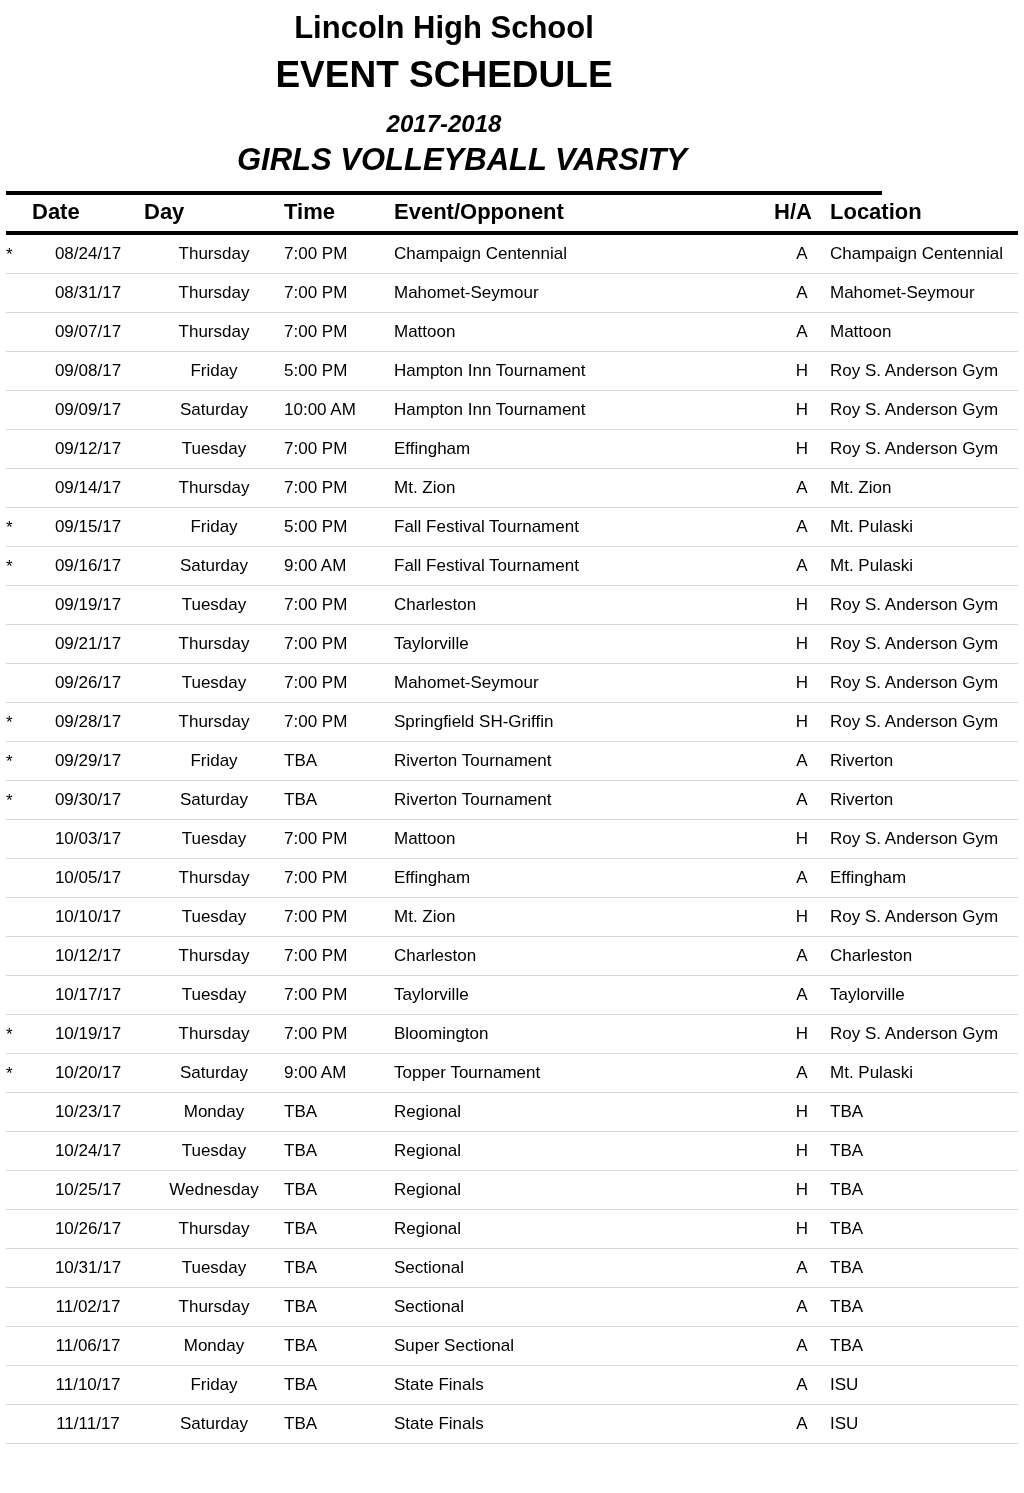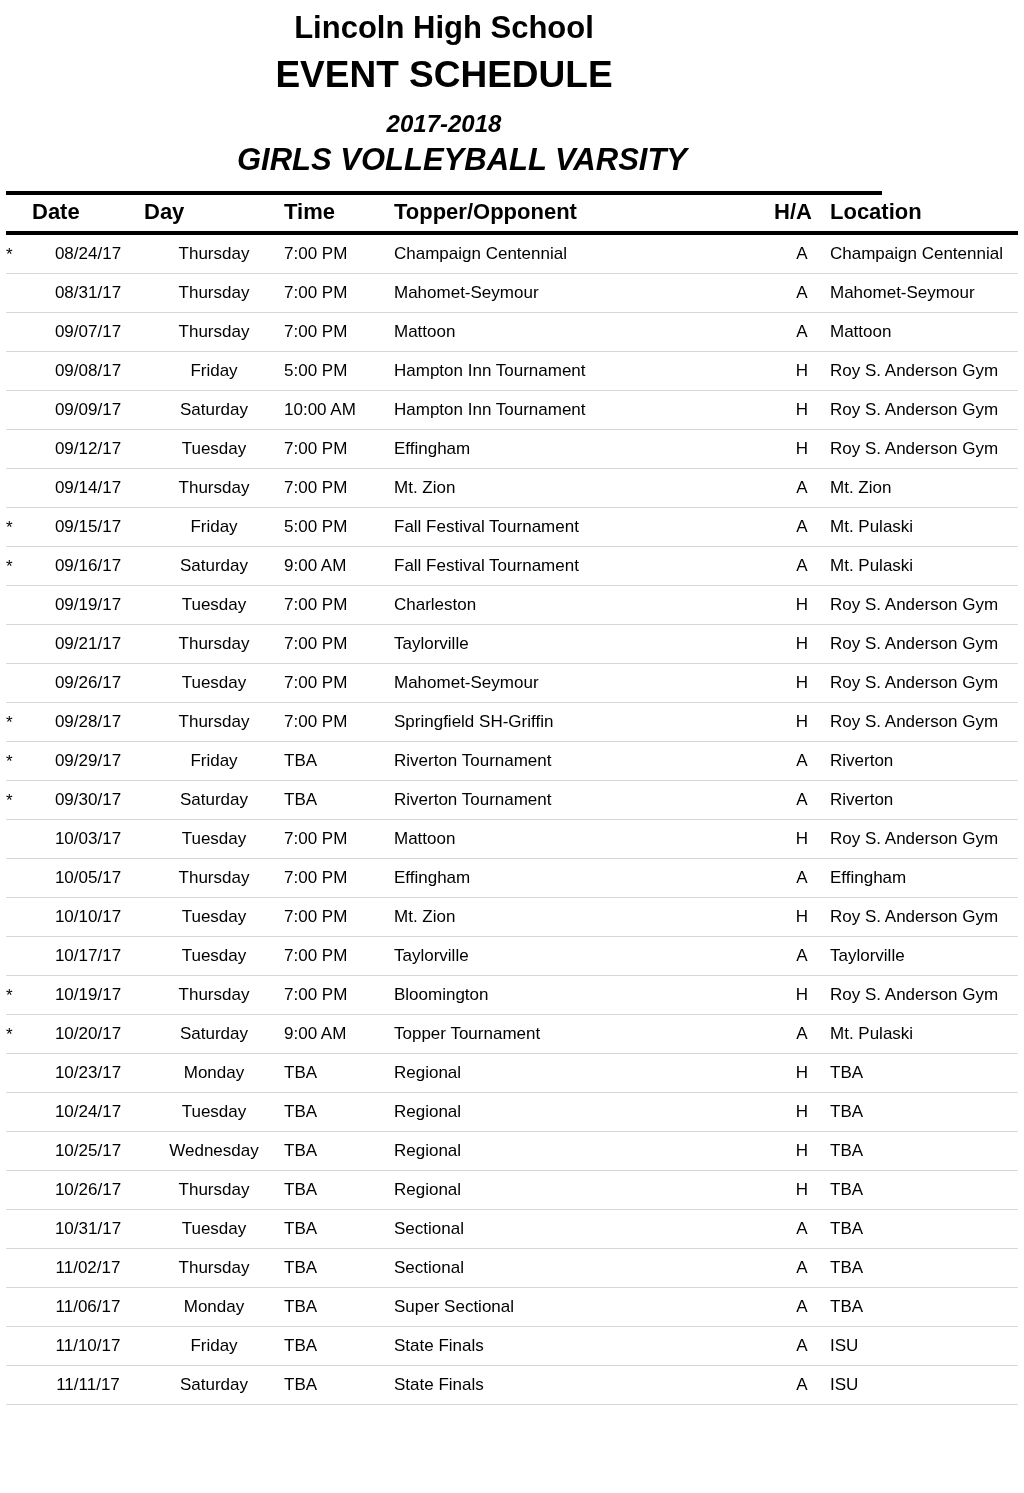"Topper/Opponent" th.event { text: Topper/Opponent -> Event/Opponent }
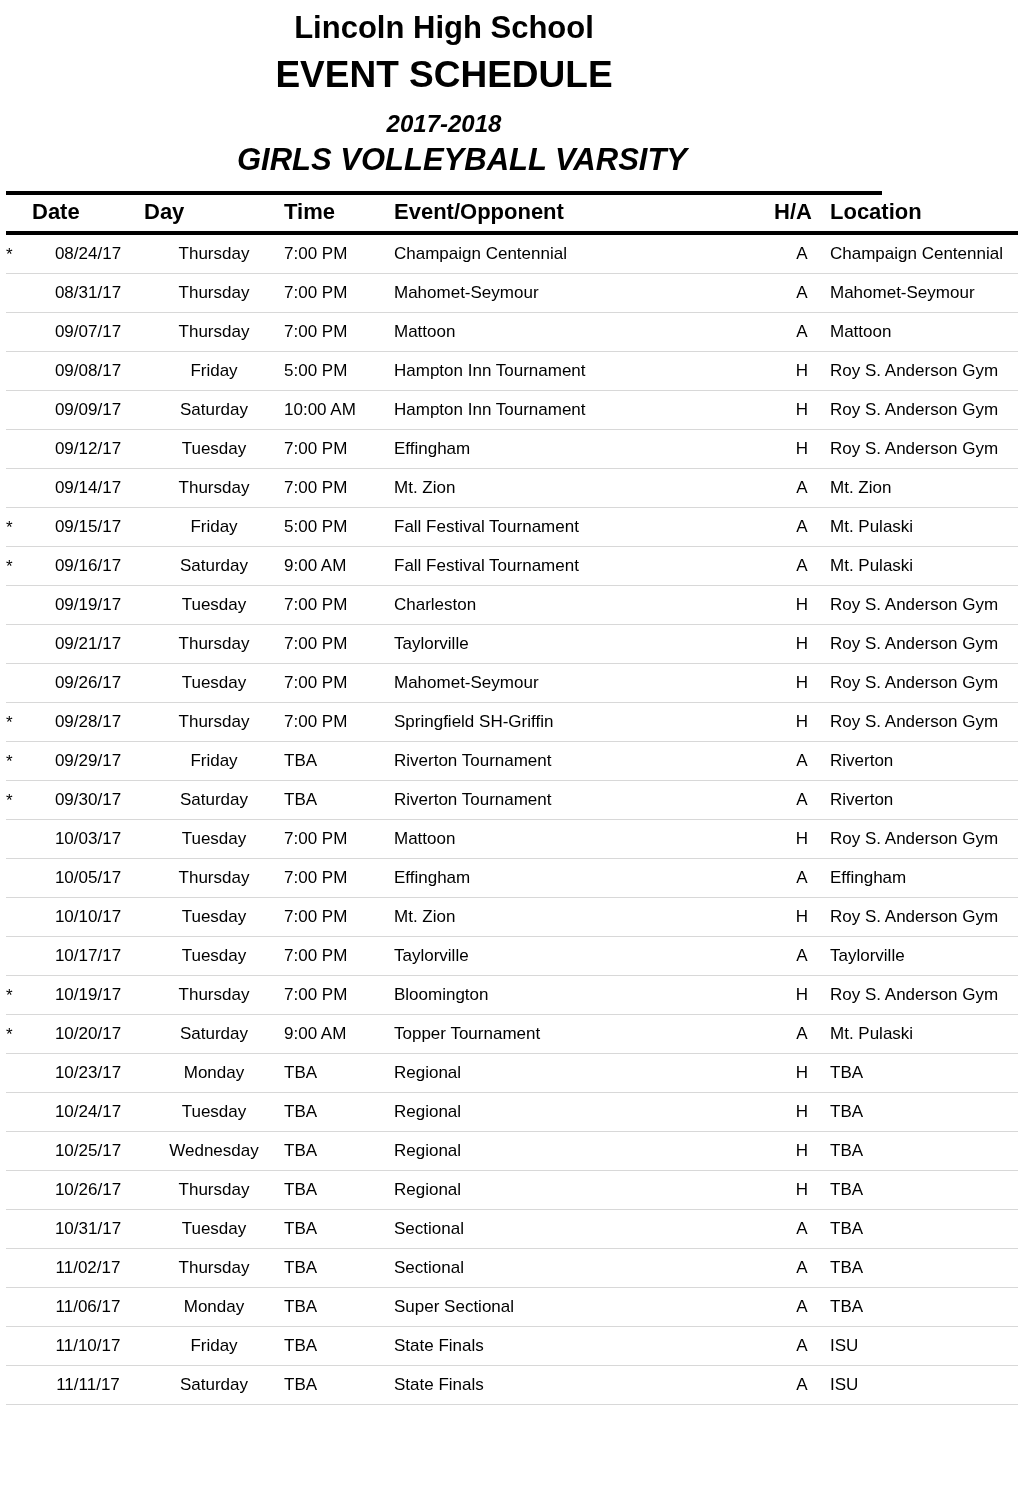"10/12/17" tr { html: none -> <tr> <td></td> <td>10/12/17</td> <td>Thursday</td> <td>7:00 PM</td> <td>Charleston</td> <td>A</td> <td>Charleston</td> </tr> }
